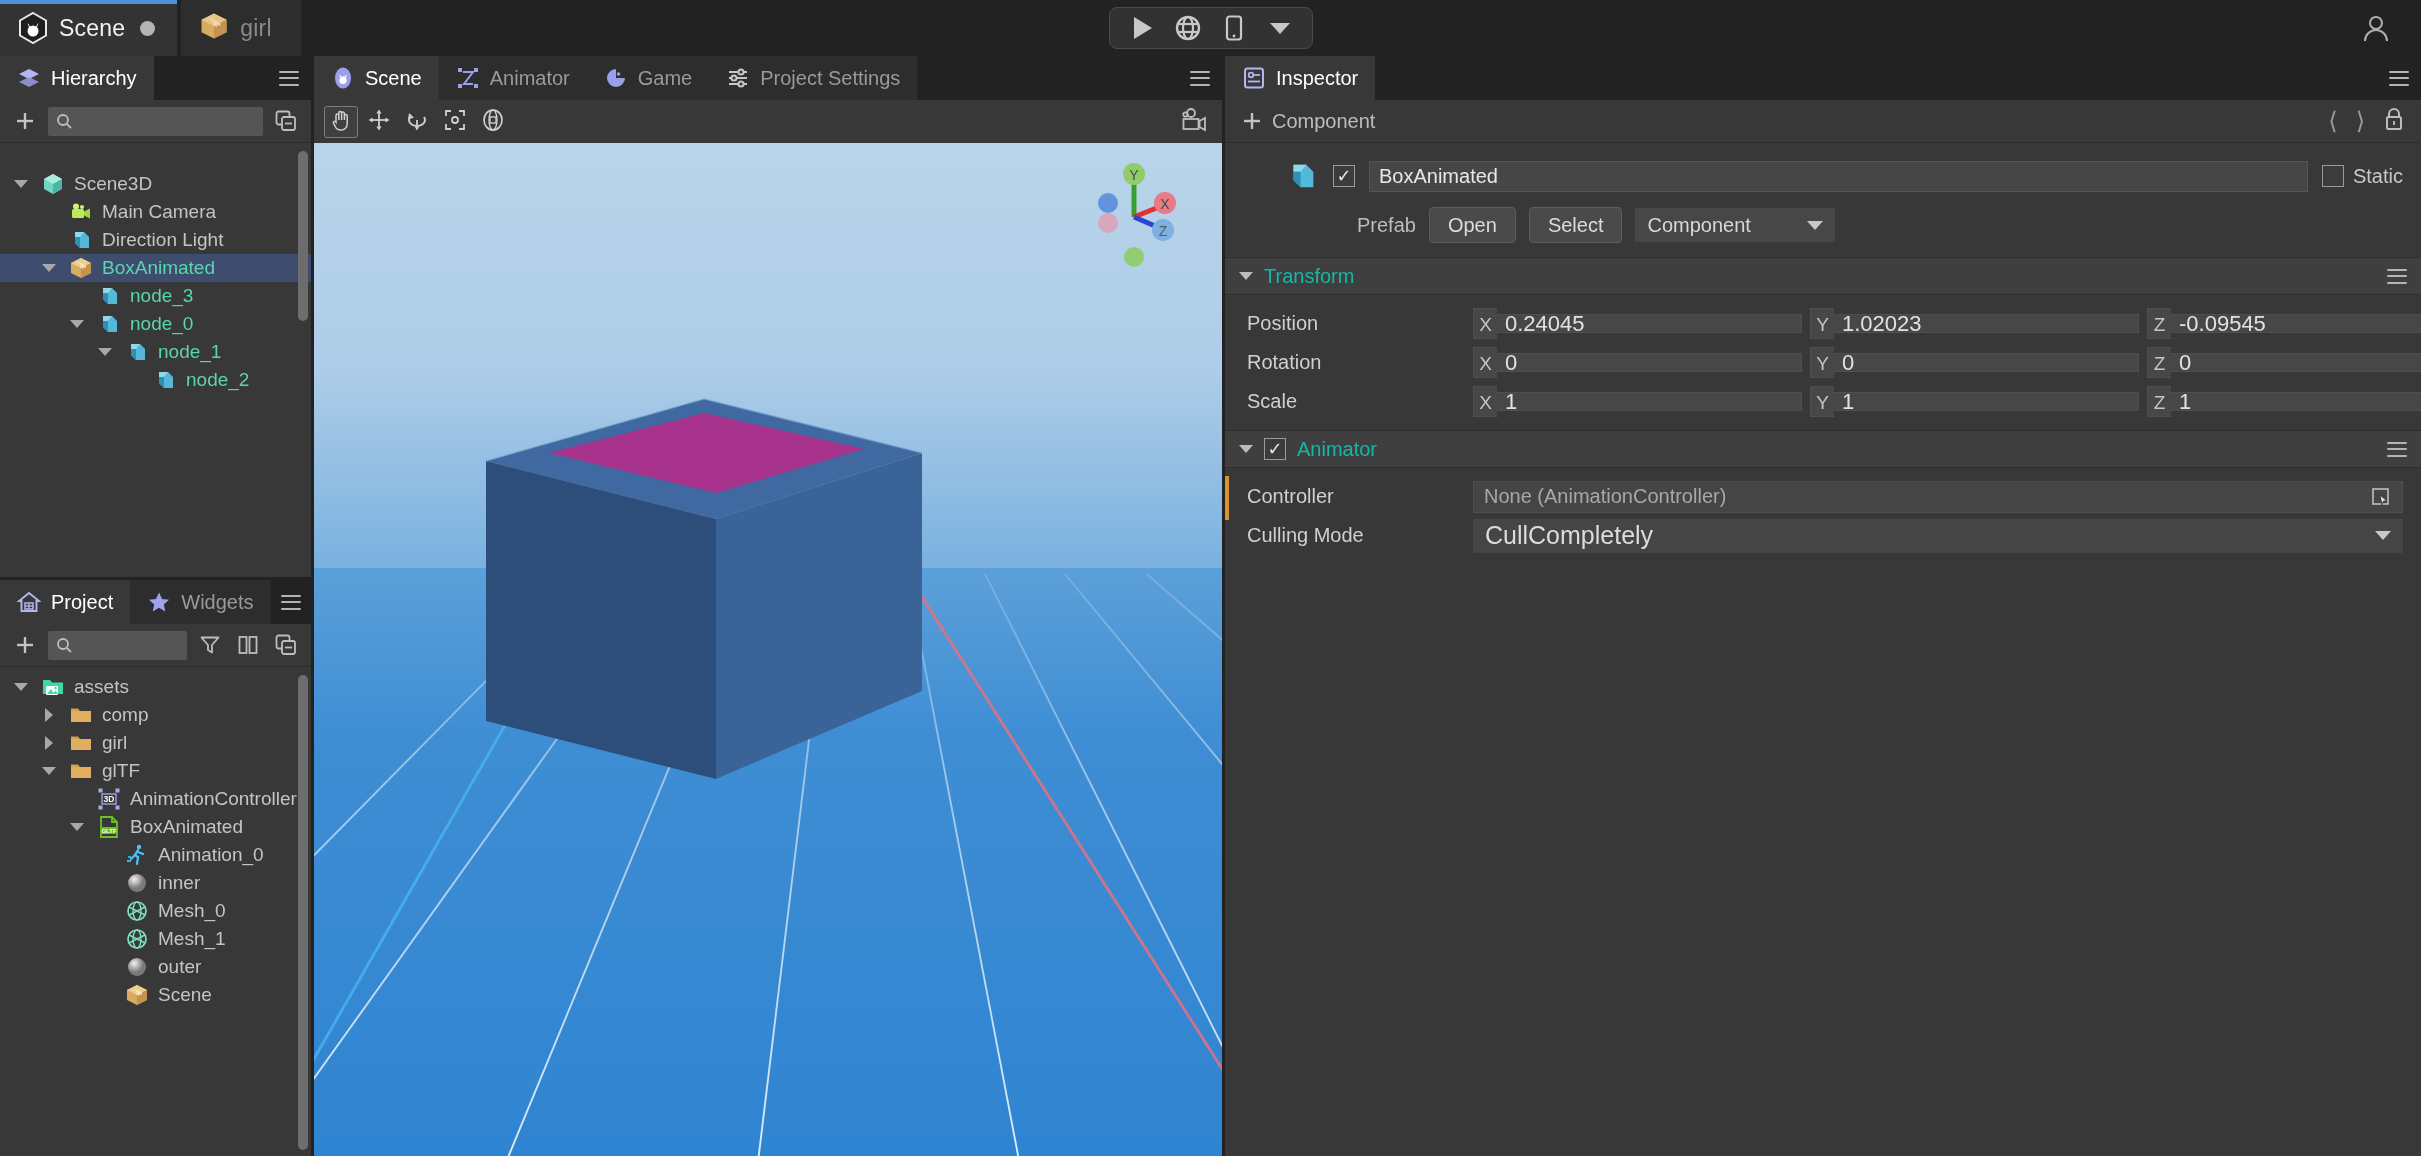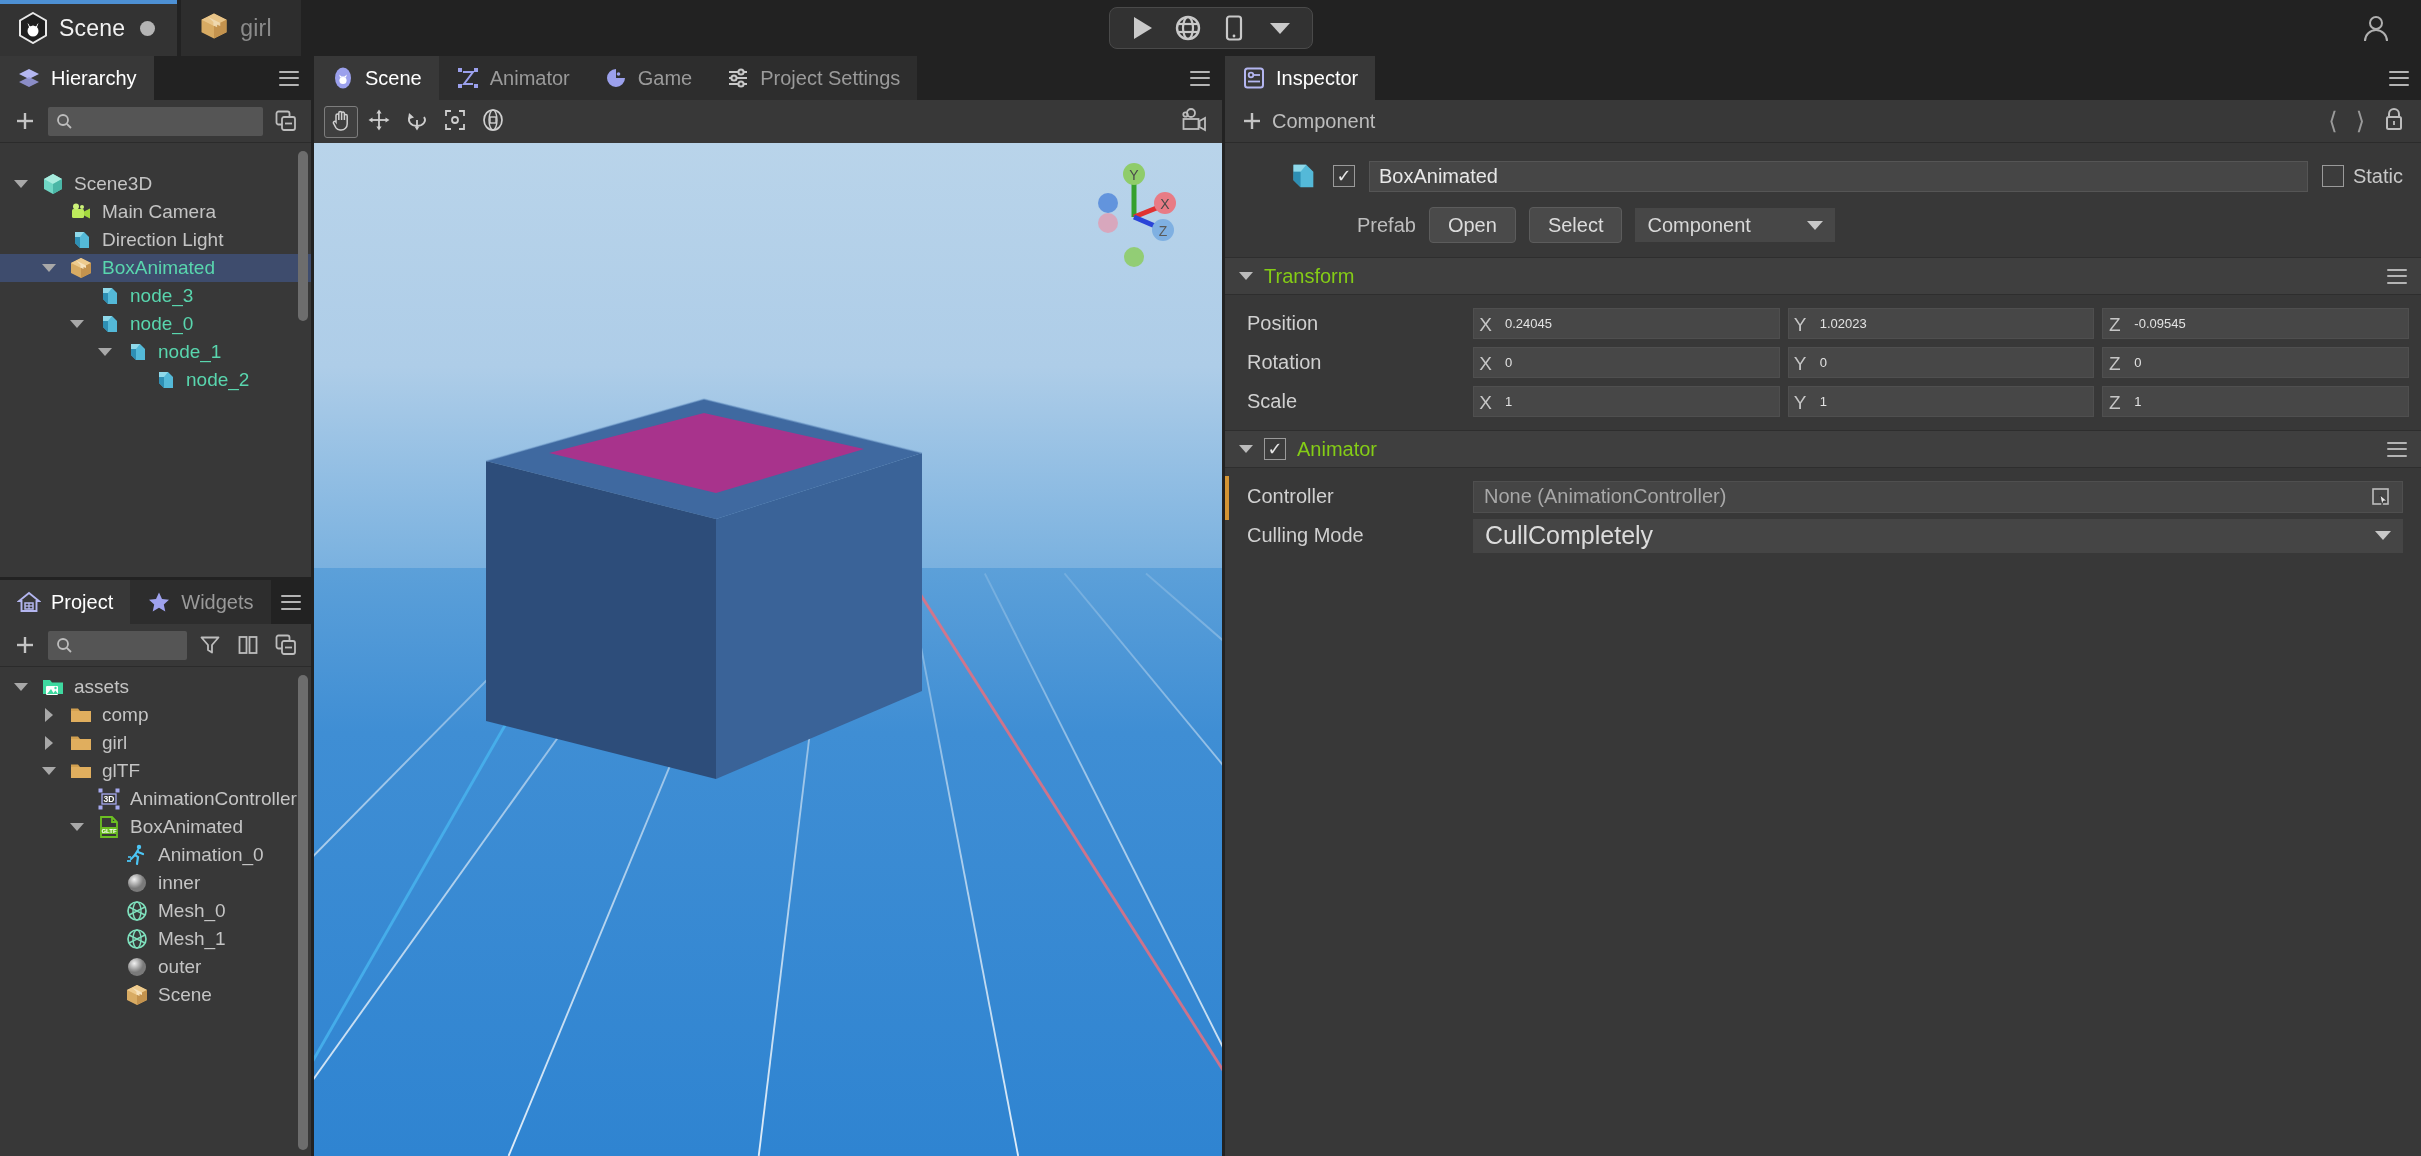"Transform" .comp-header { color: #84cc16 -> #14b8a6 }
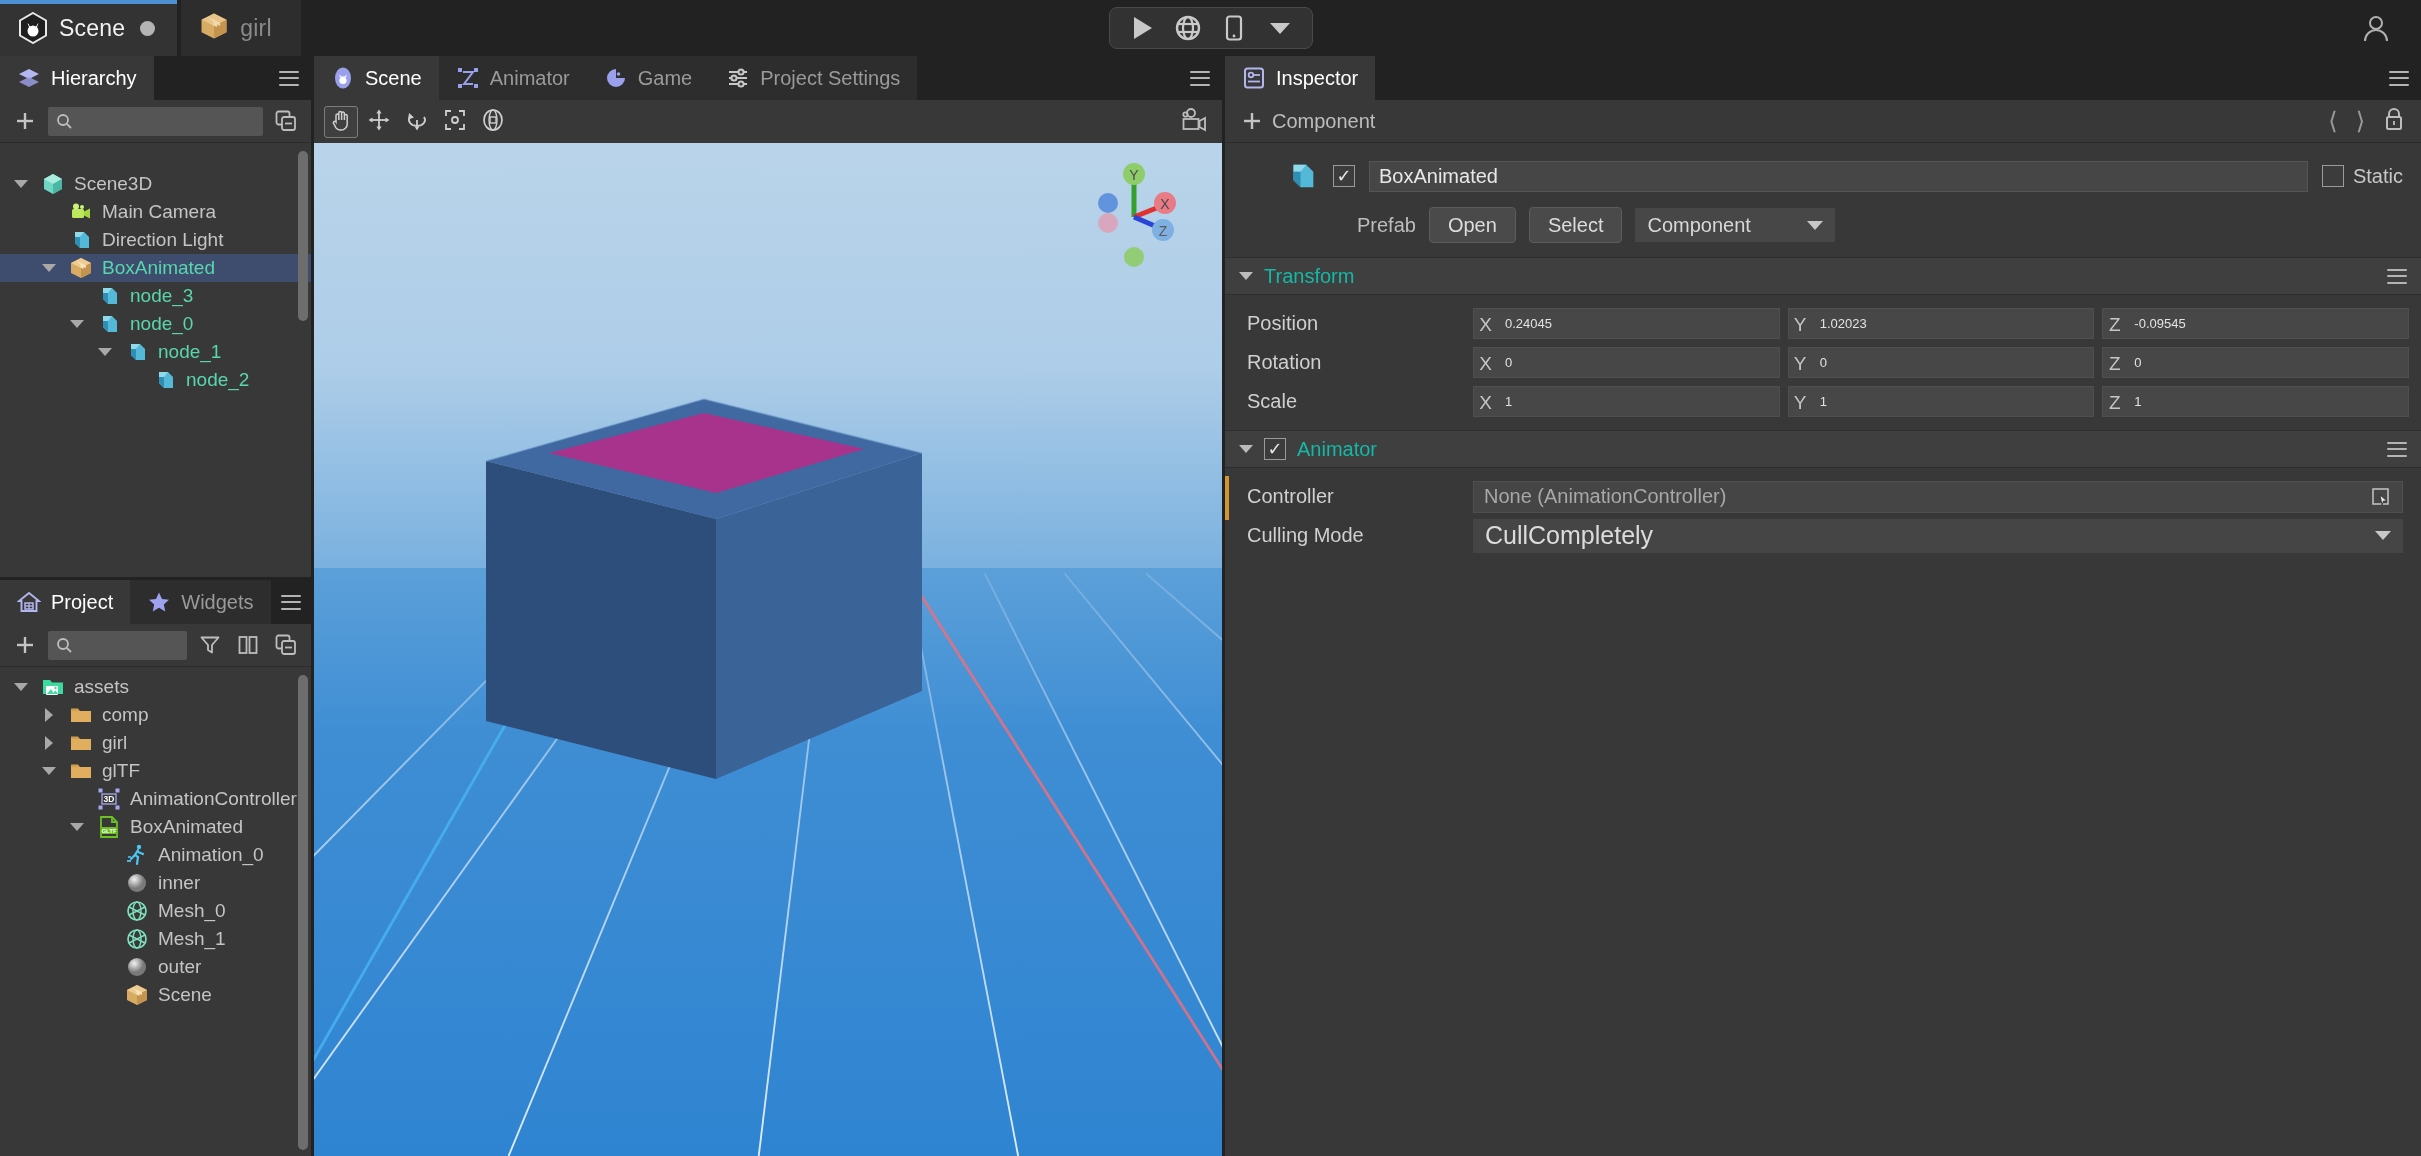"0.24045" .num-input { font-size: 13px -> 22px; height: 31px -> 19px }
